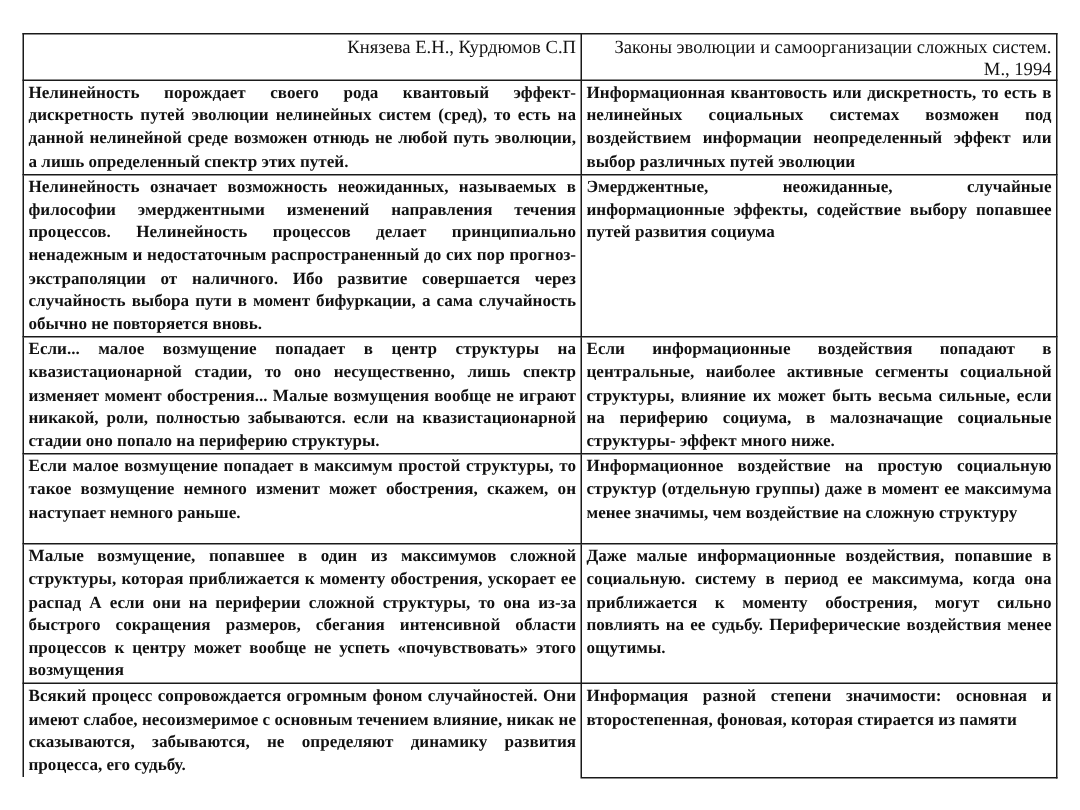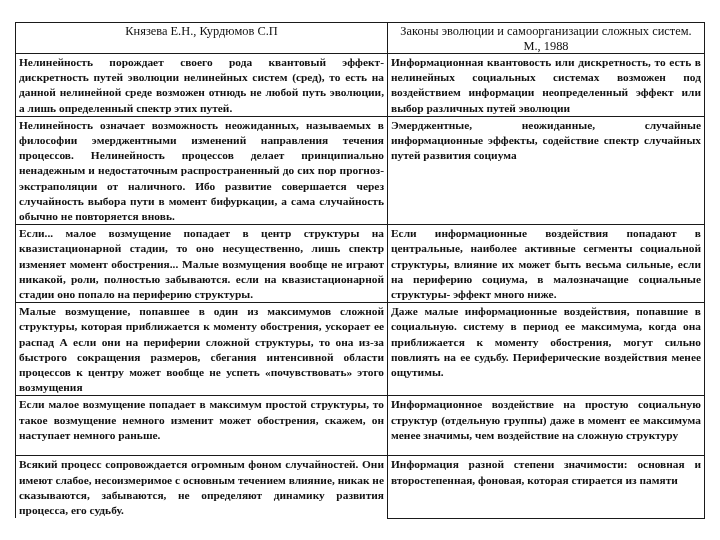"Князева Е.Н., Курдюмов С.П" .doc-table td.header { text-align: center -> right }
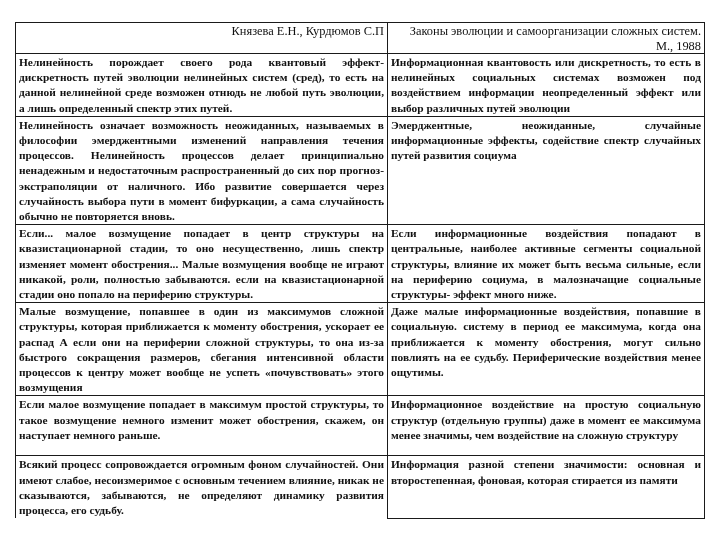"Законы эволюции и самоорганизации" td.right { text: 1988 -> 1994 }
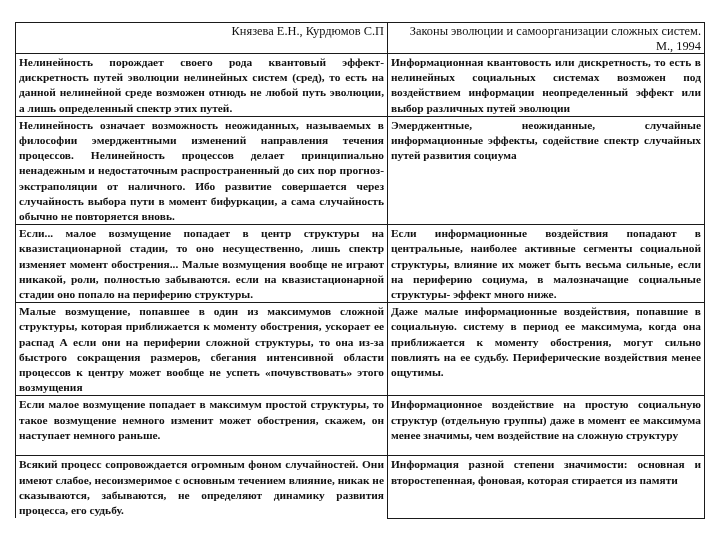"Эмерджентные, неожиданные, случайные" td.right { text: спектр случайных -> выбору попавшее }
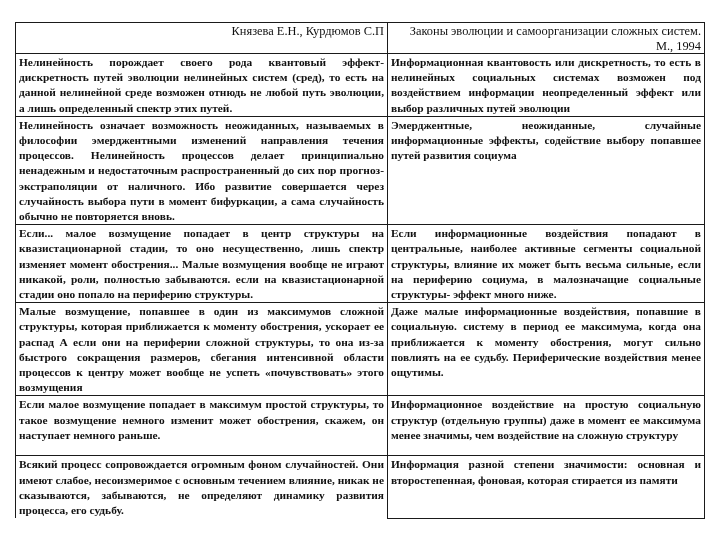"Малые возмущение, попавшее в один" tr { order: before "Если малое возмущение попадает в" -> after "Если малое возмущение попадает в" }
